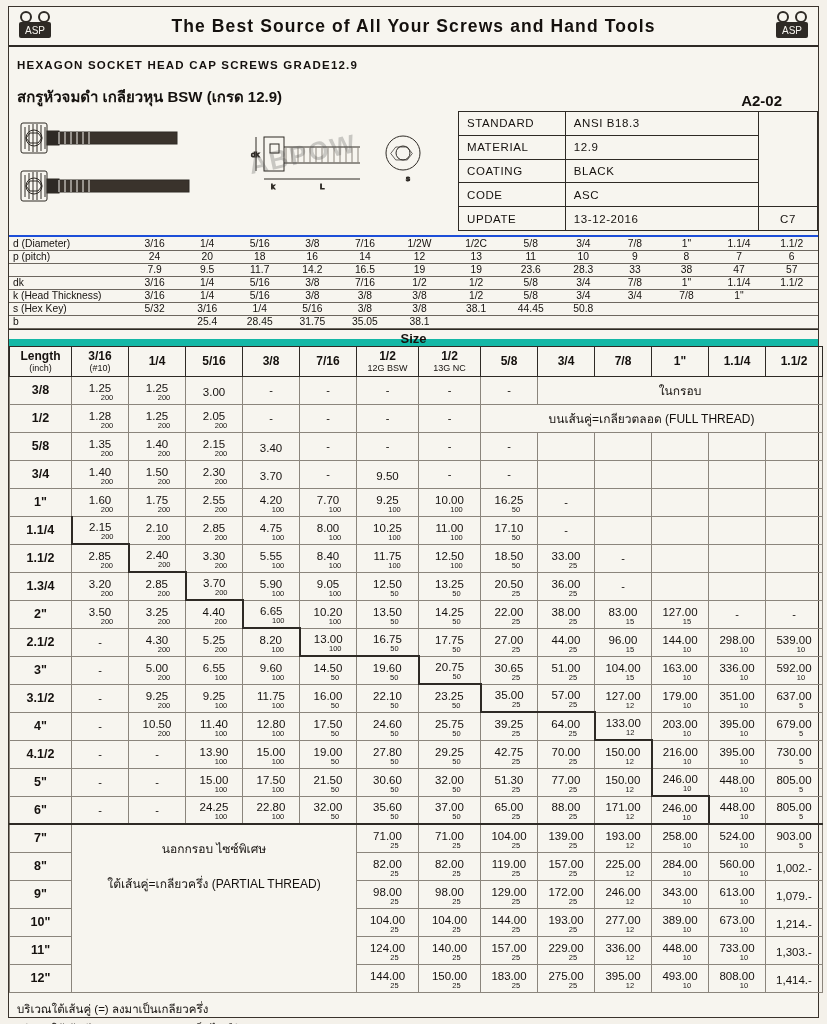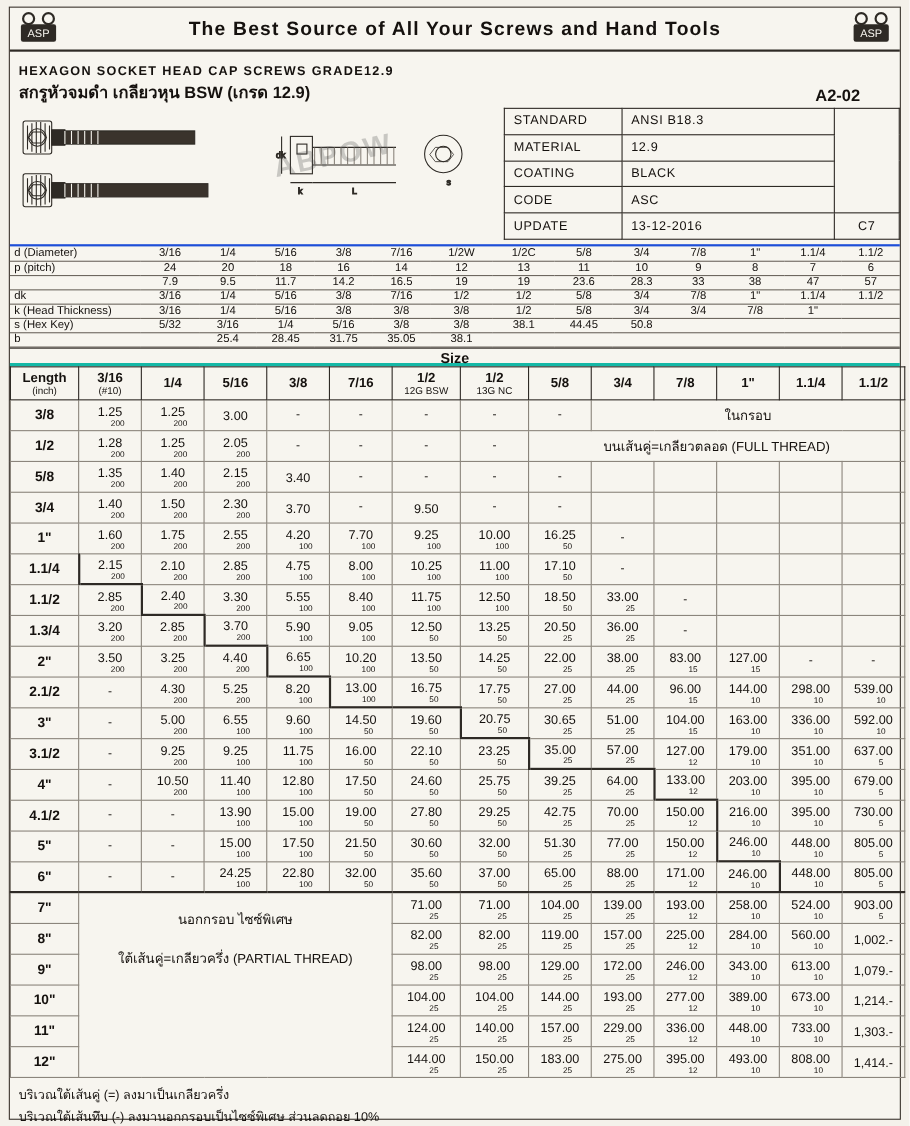"สกรูหัวจมดำ เกลียวหุน BSW (เกรด 12.9)" .t-thai { margin-top: none -> 13px }
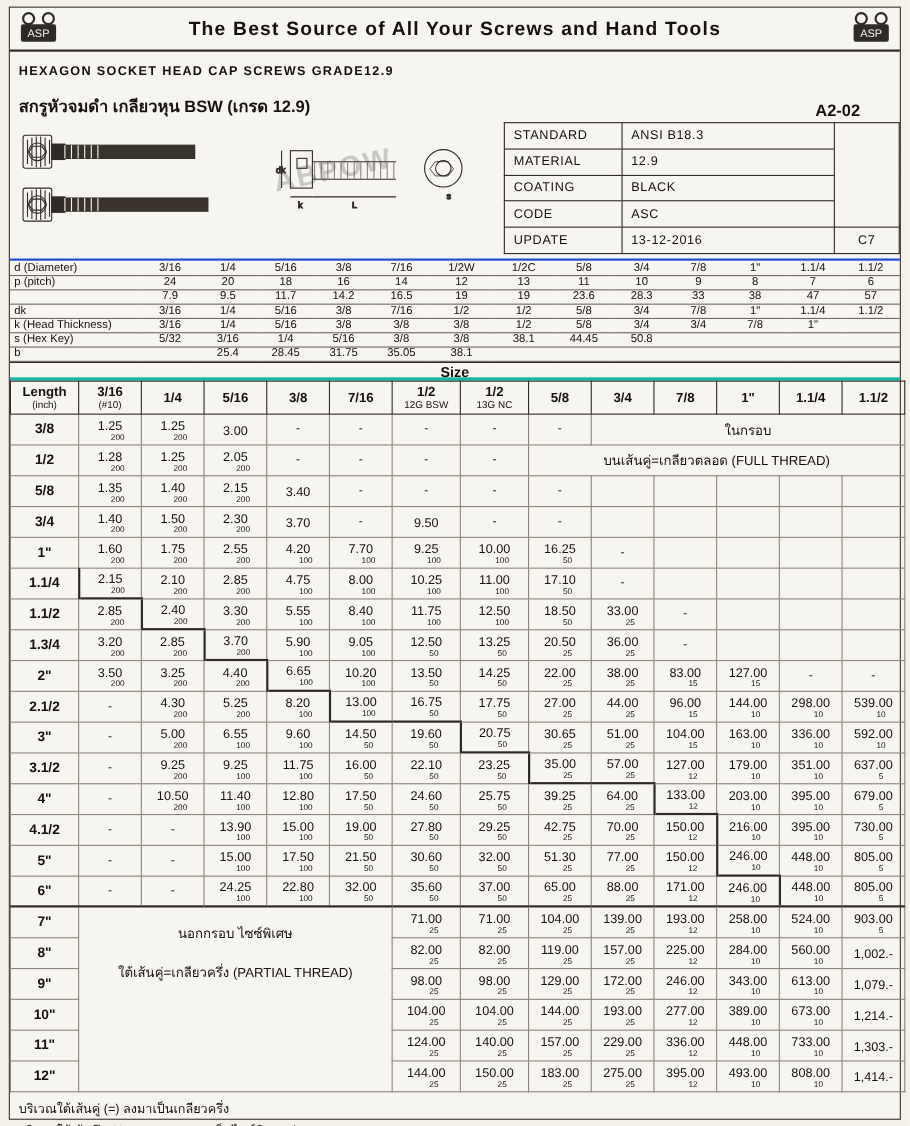"Size" .sizehdr { border-bottom: 3px solid #14b8a6 -> 7px solid #14b8a6 }
